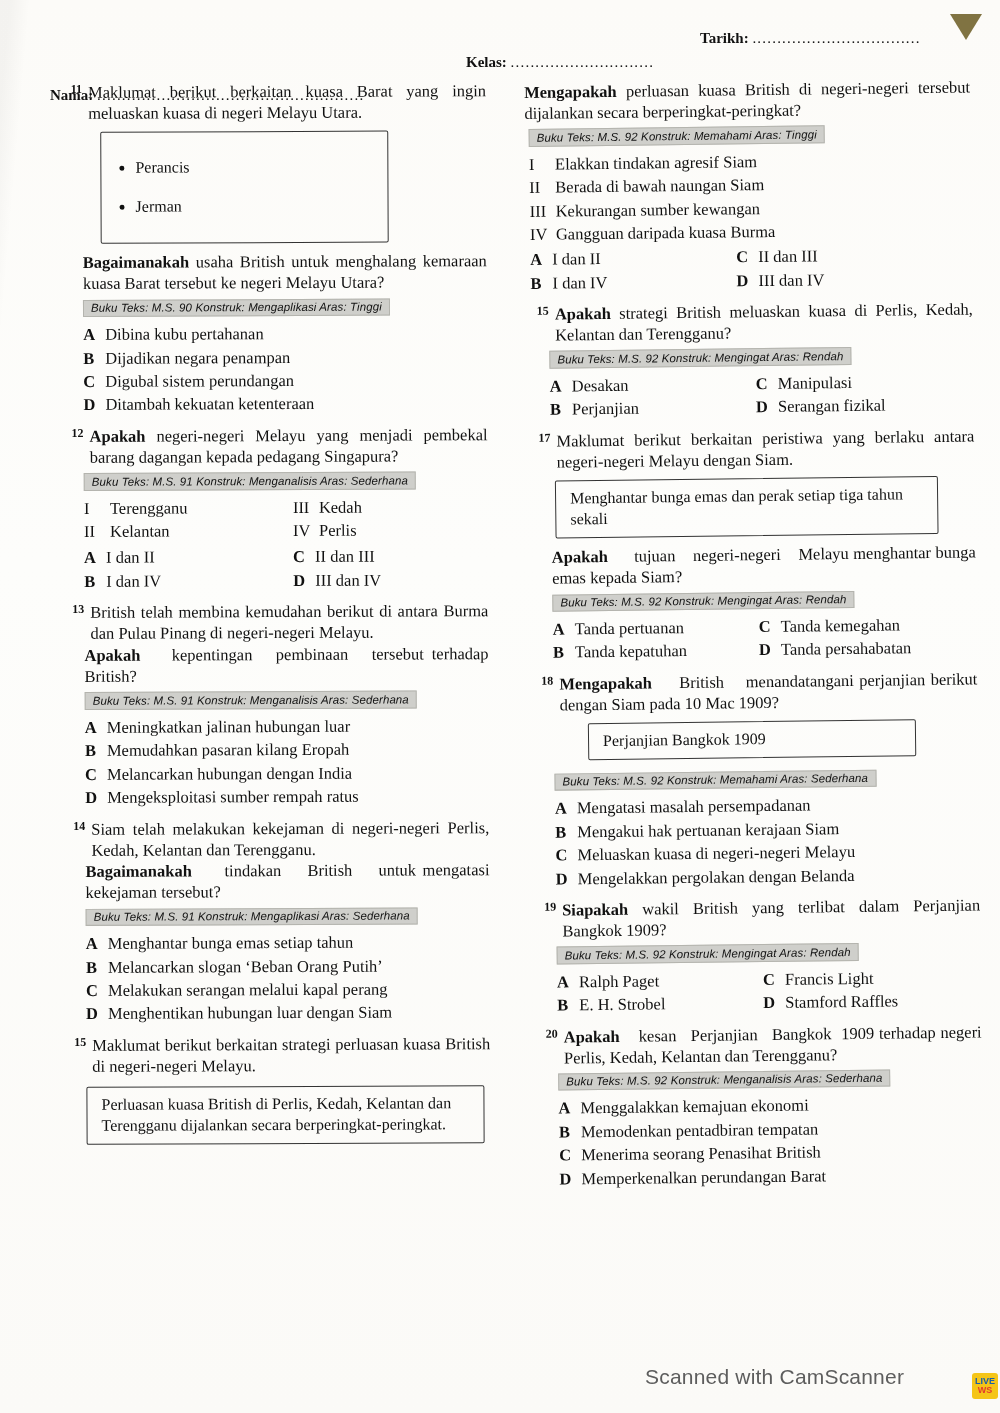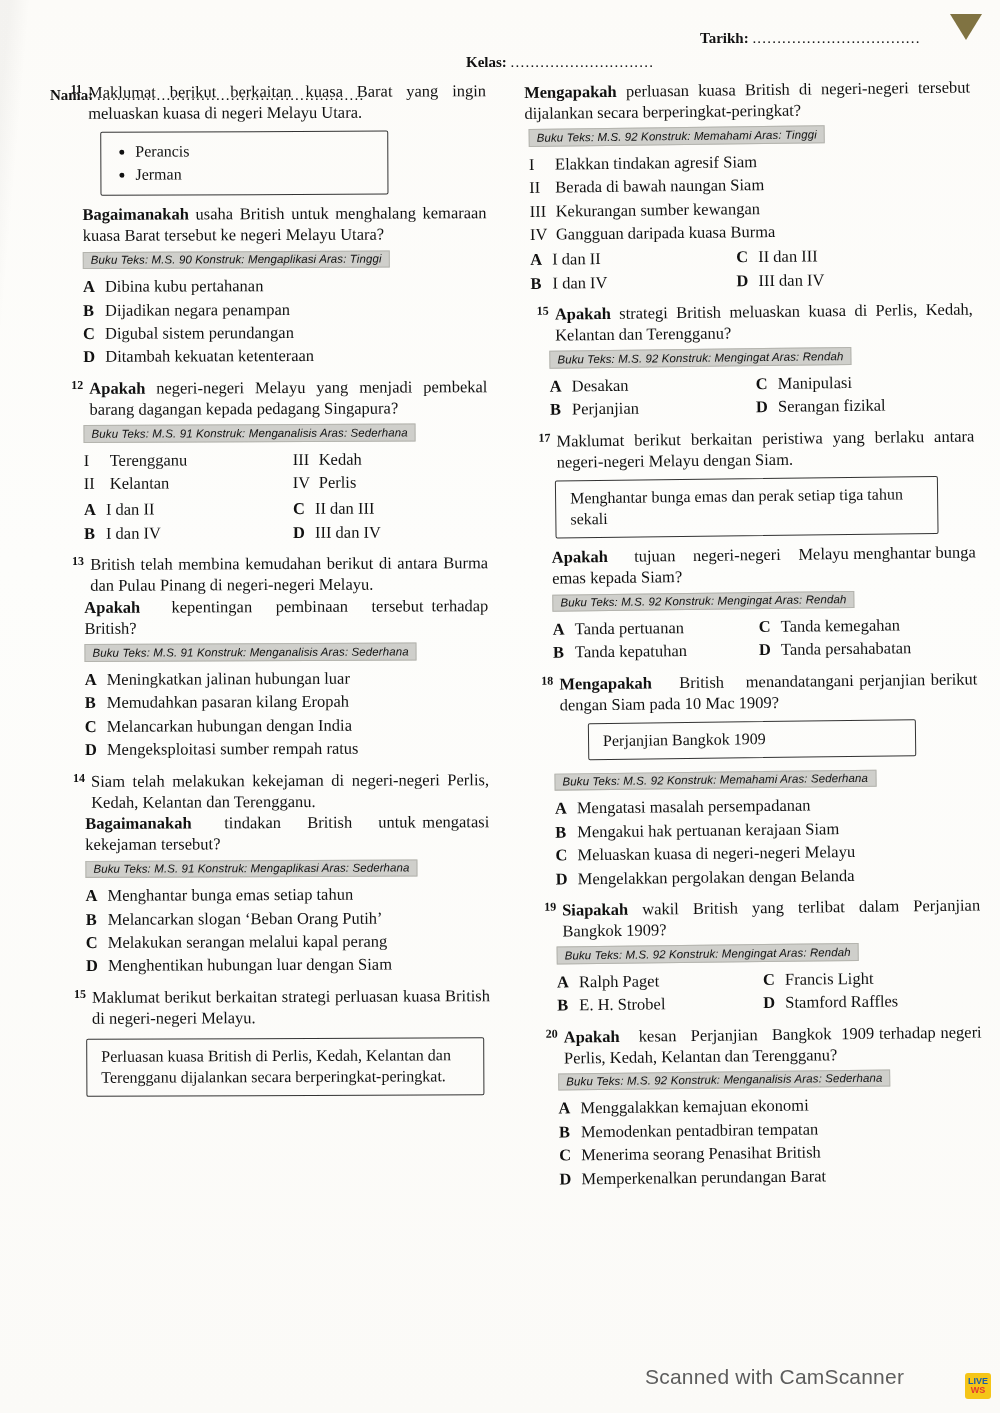"Perancis" ul.bul li { margin: 2px 0 -> 18px 0 }
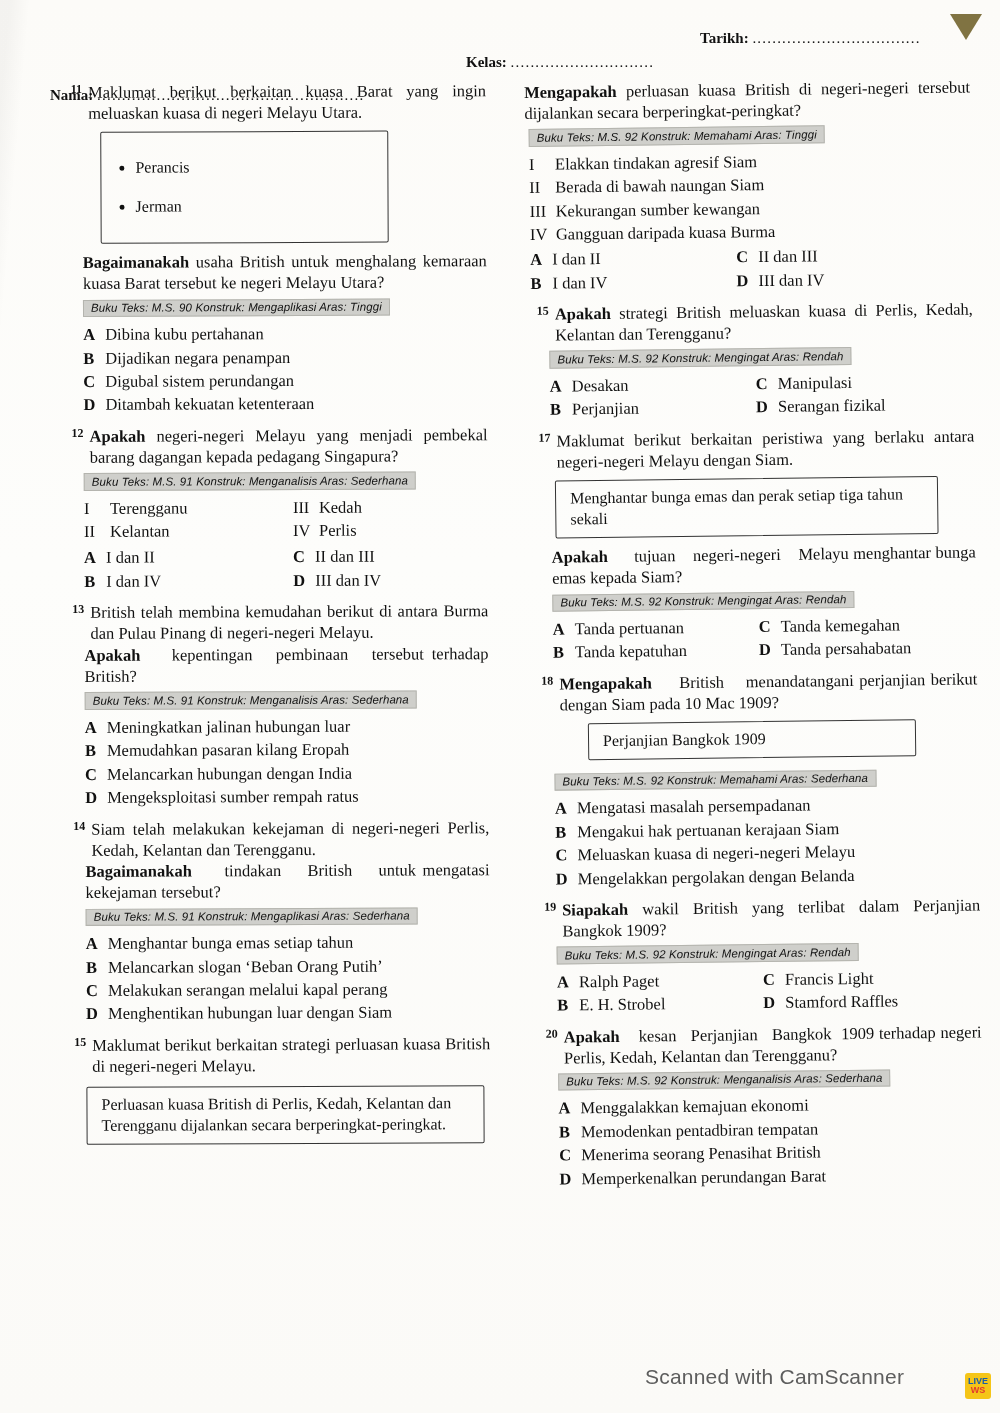"LIVE" .lw { right: 9px -> 2px }
